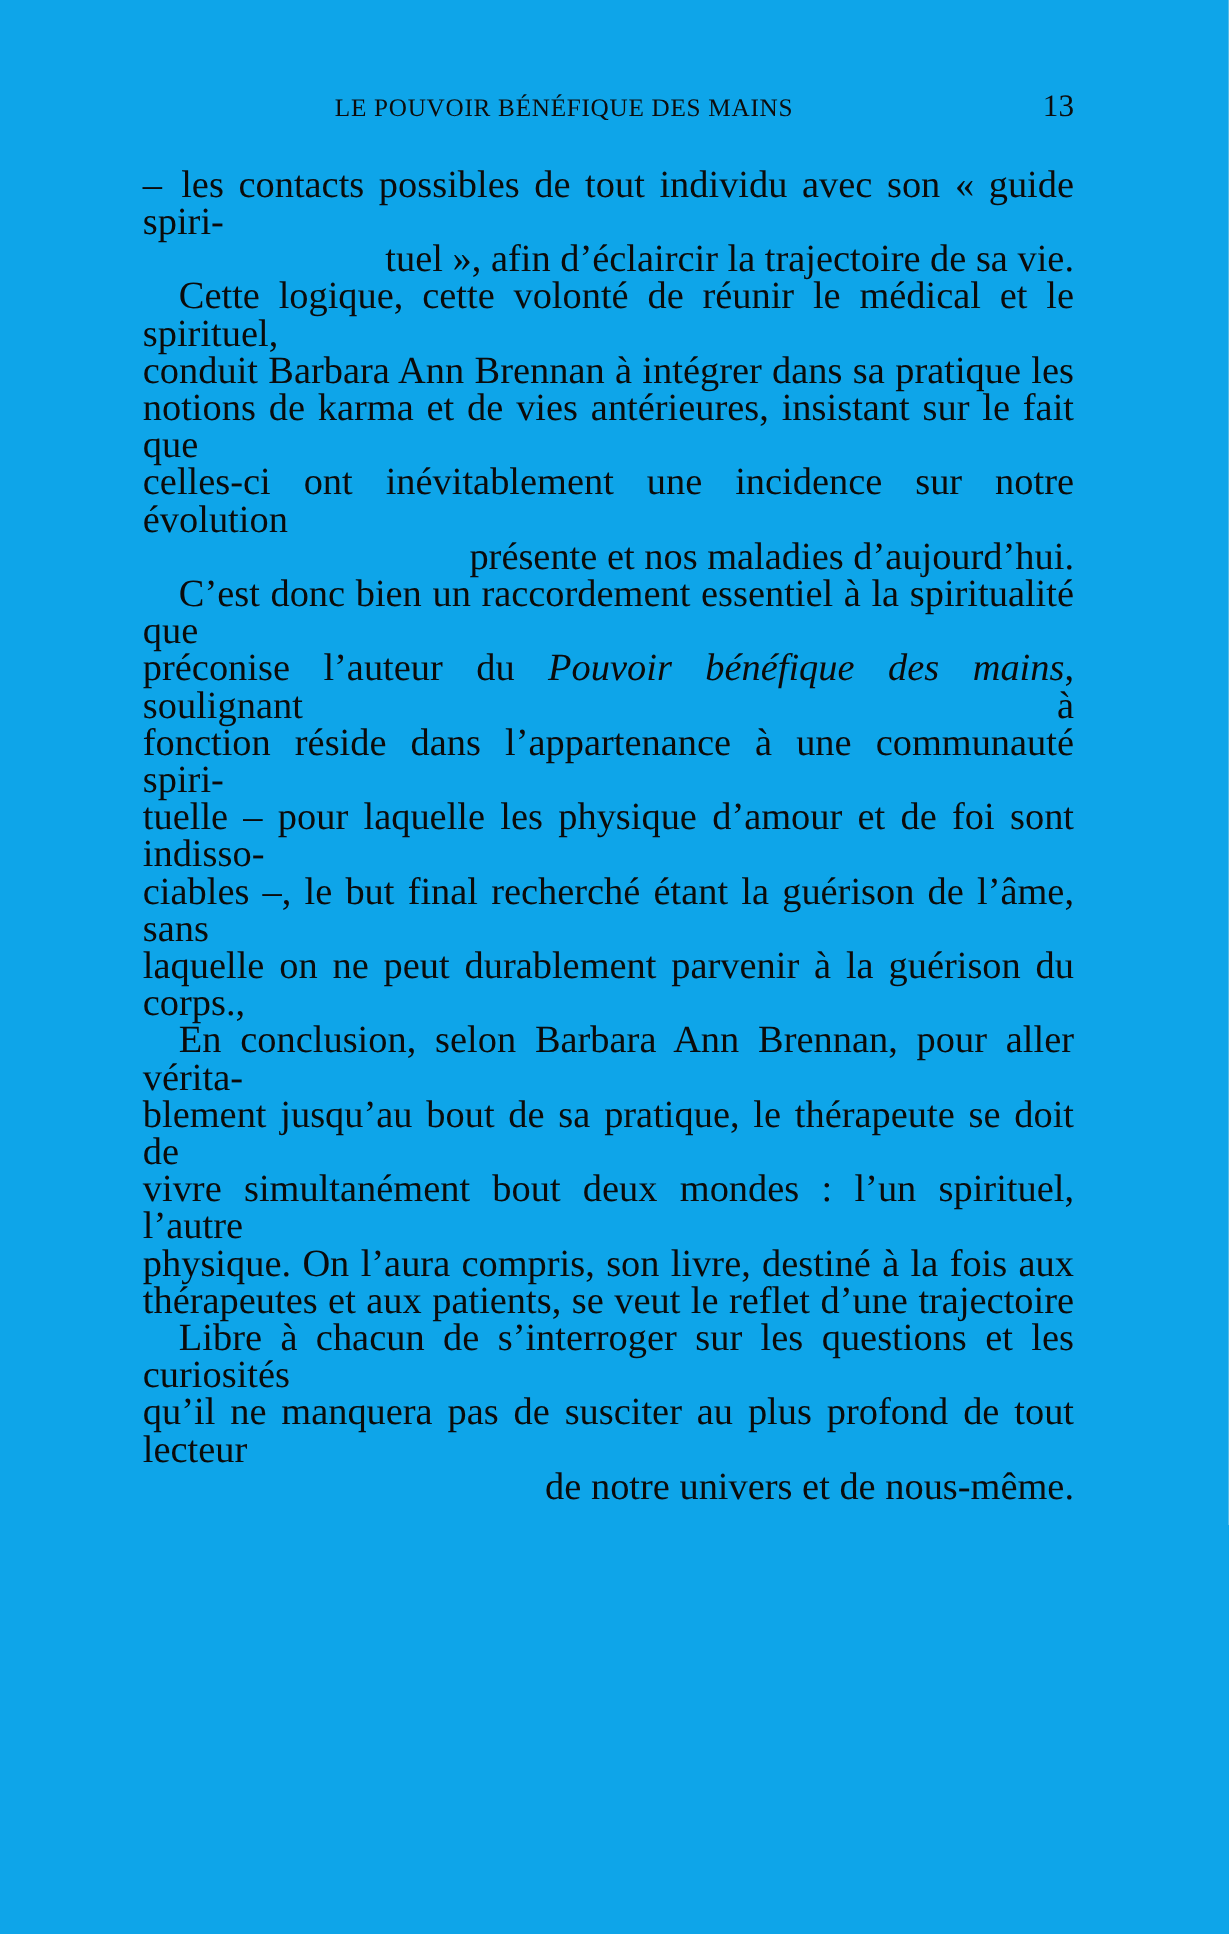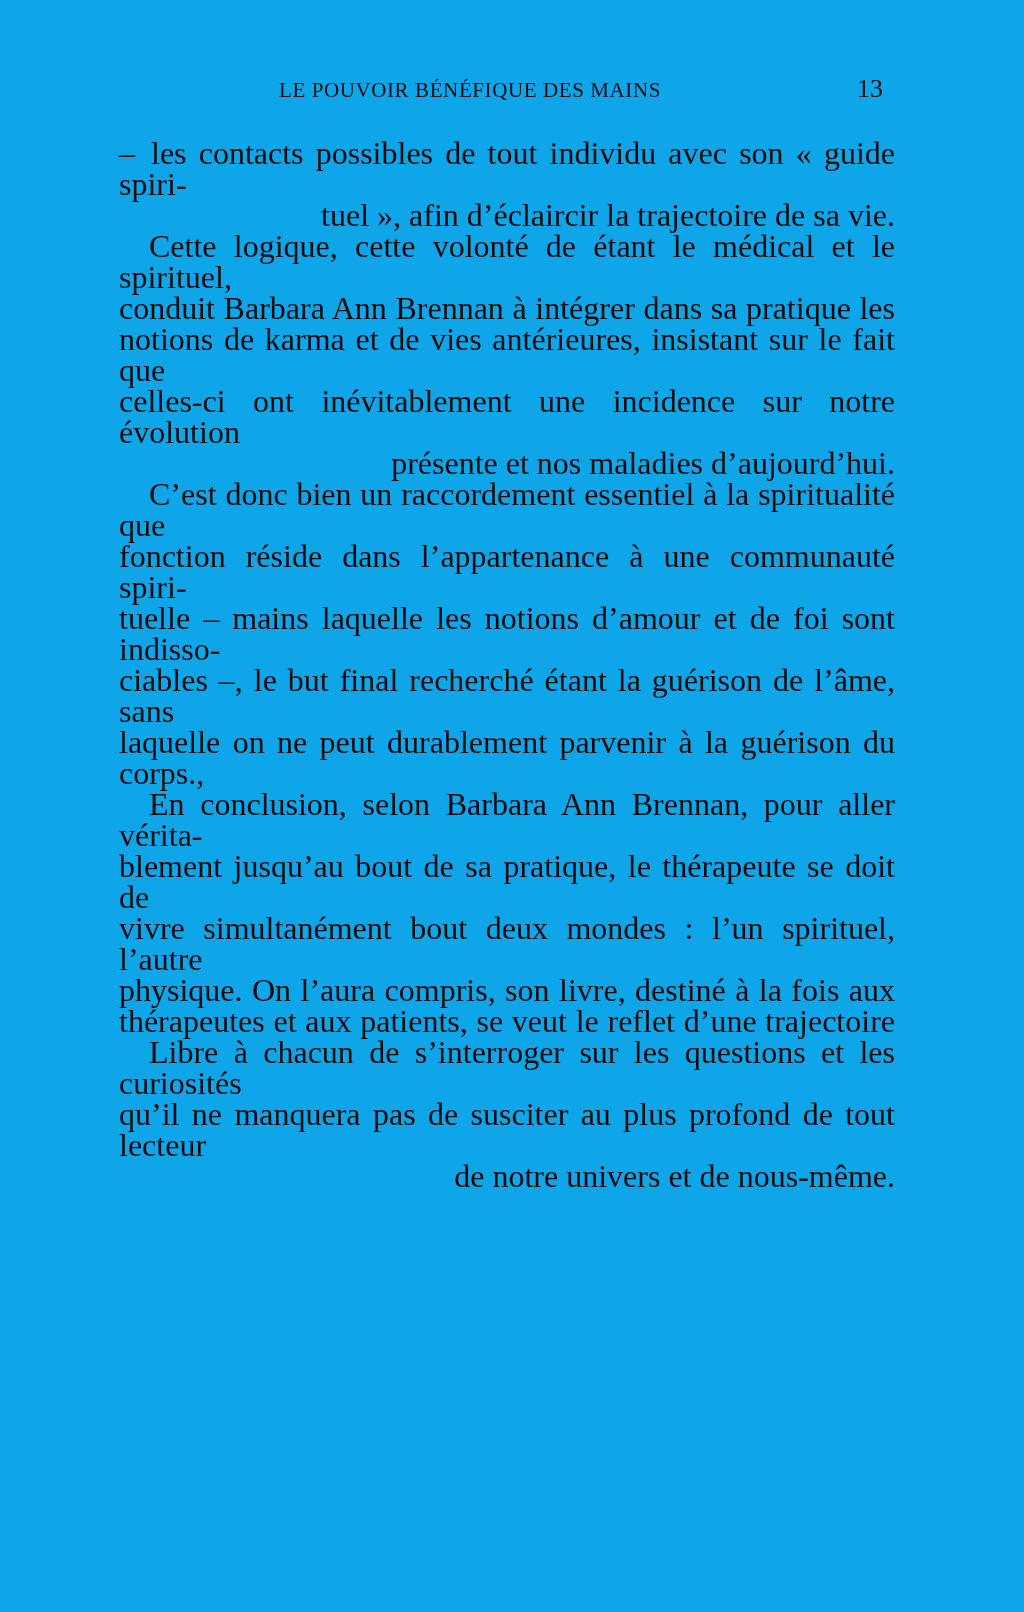"13" .page-number { right: 12px -> 0 }
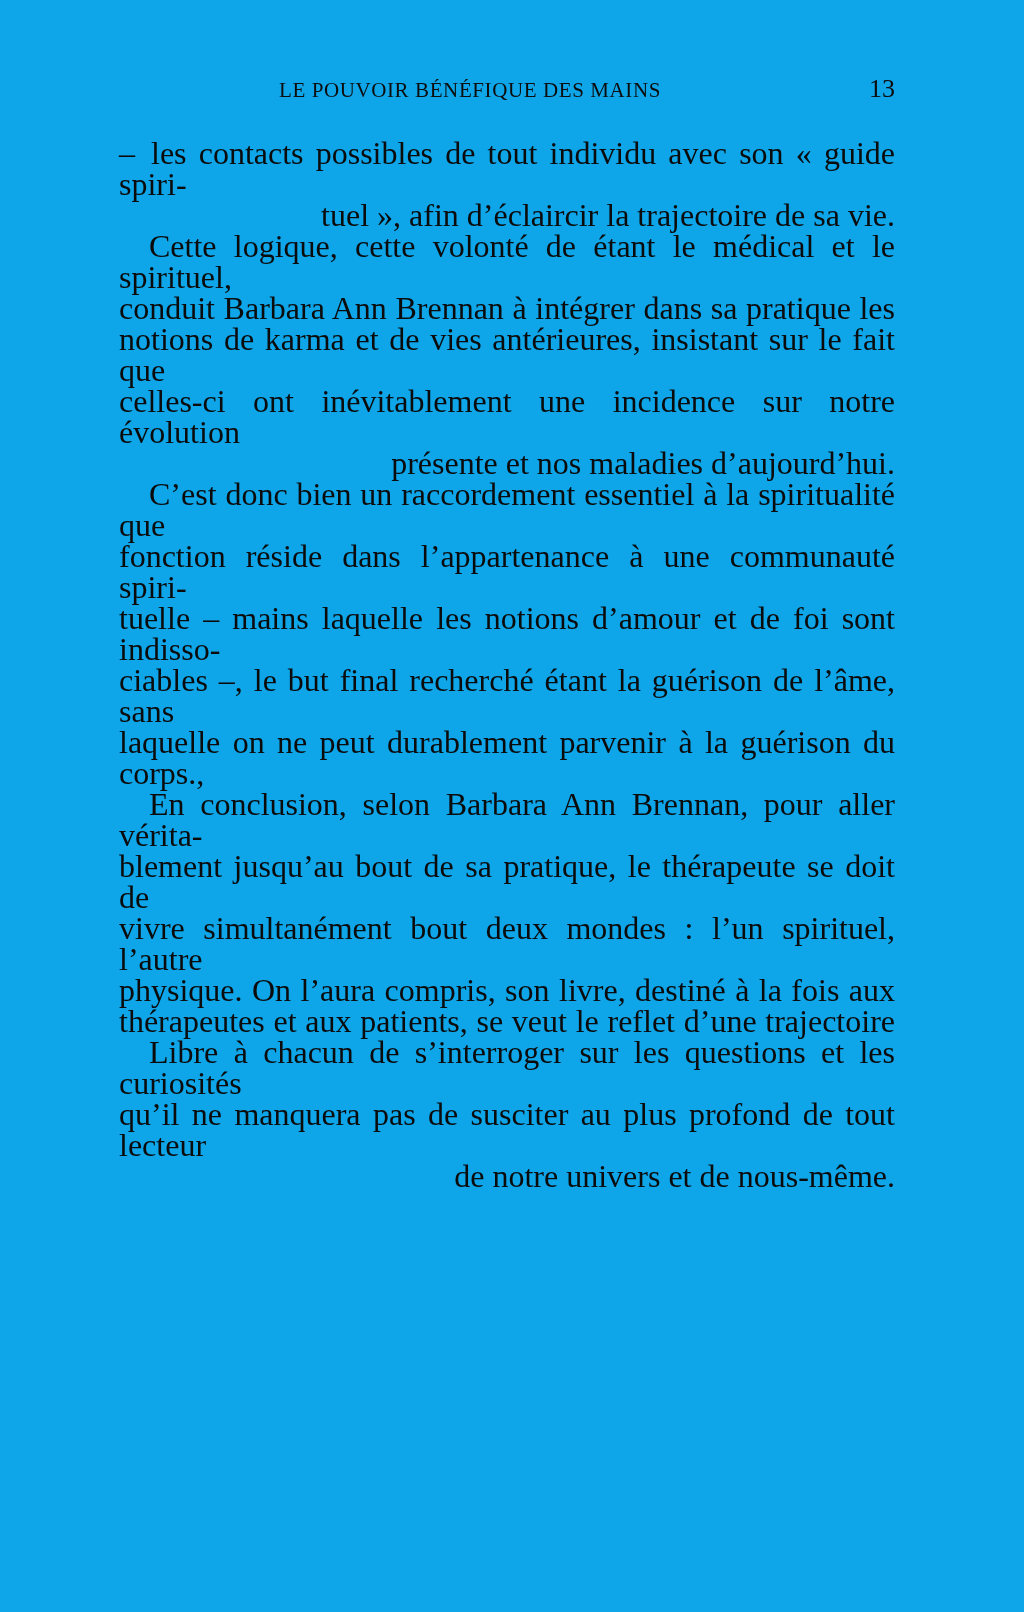"Cette logique, cette volonté de" span { text: étant -> réunir }
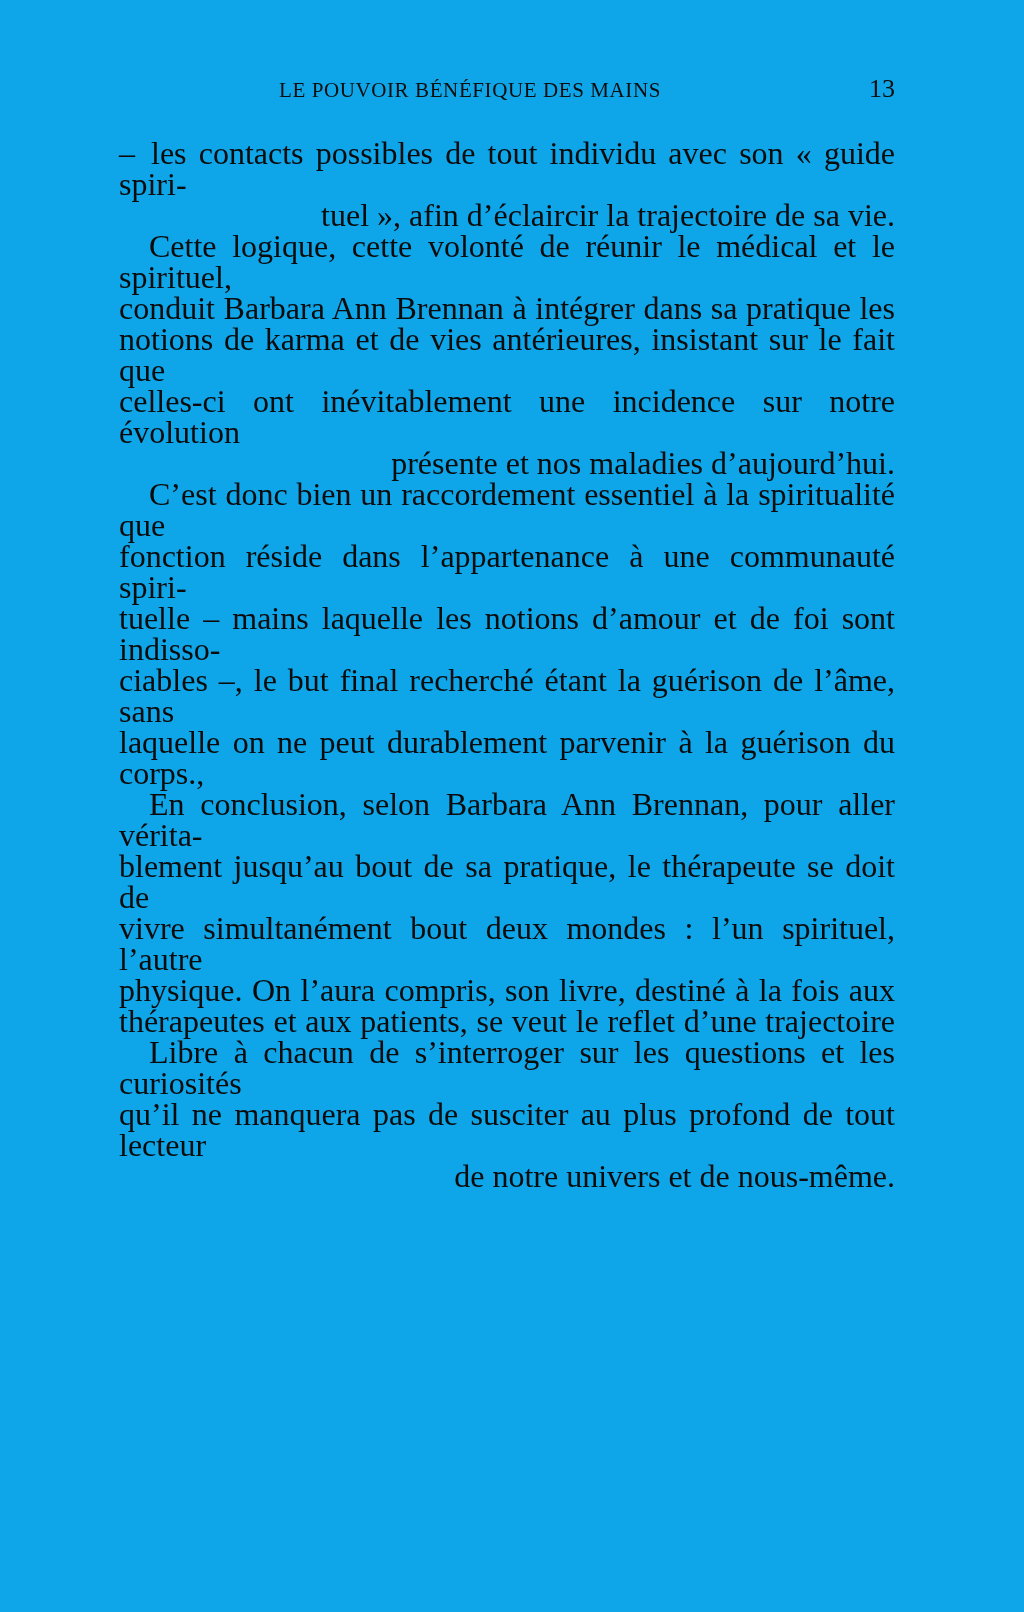"préconise l’auteur du Pouvoir bénéfique" div.line { html: none -> <div><span>préconise l’auteur du </span><span>Pouvoir bénéfique des mains</span><span>, soulignant à</span></div> }
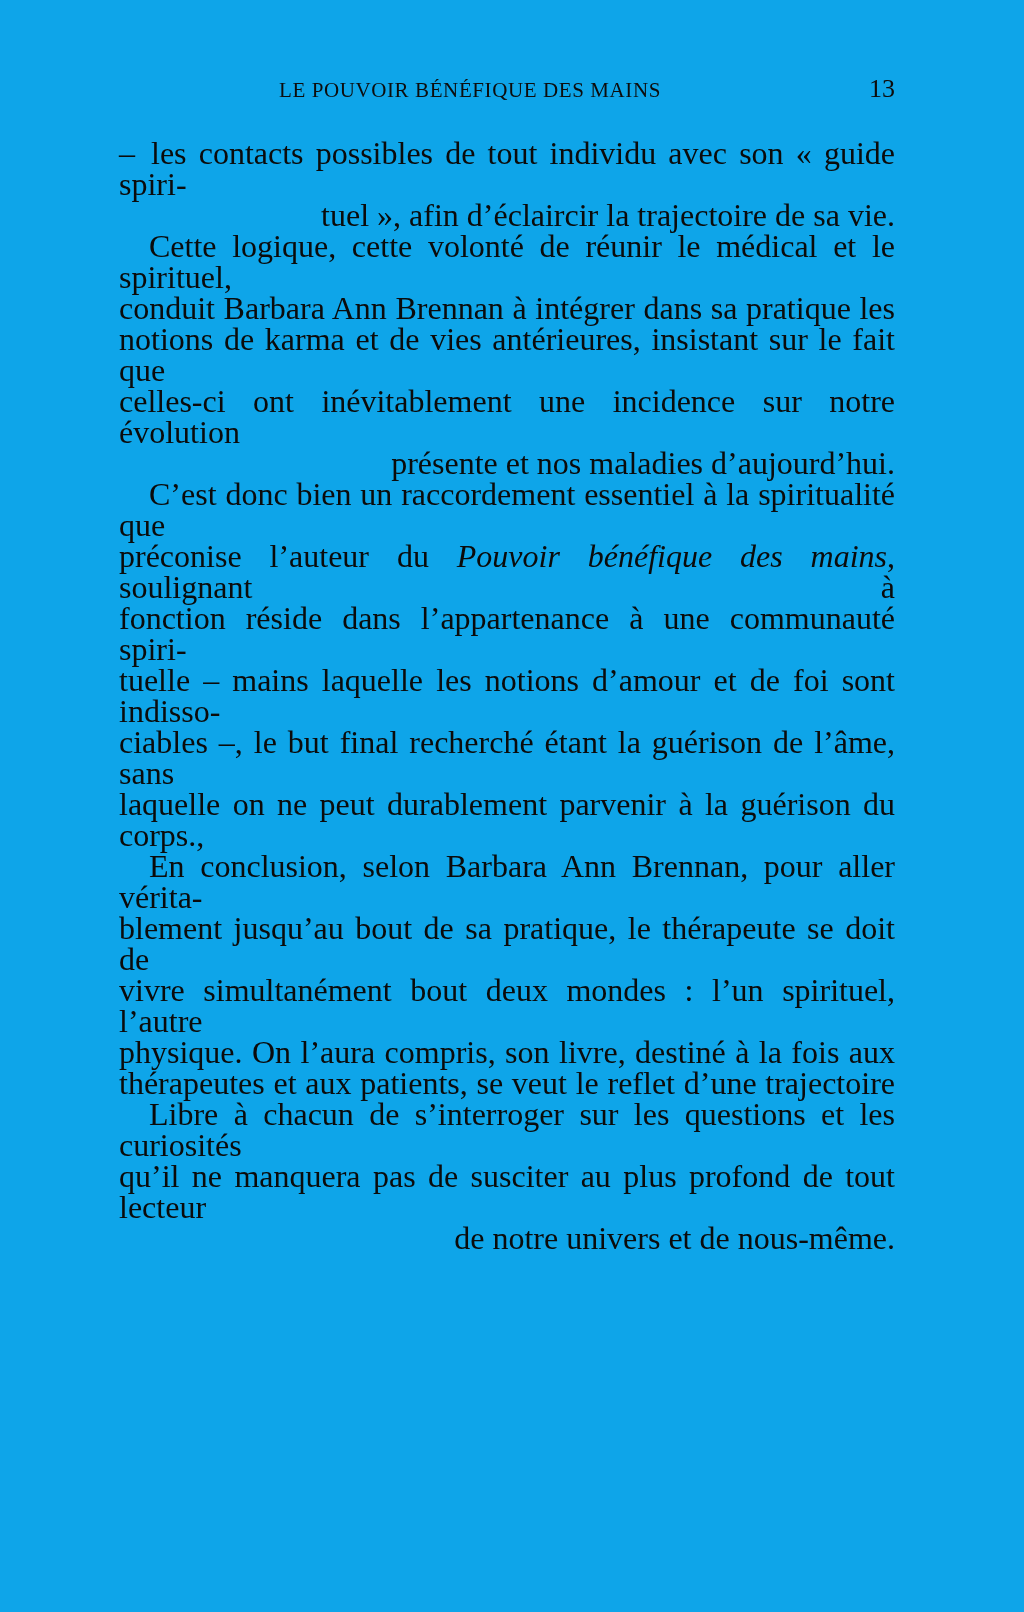"tuelle – mains laquelle les" span { text: mains laquelle les notions -> pour laquelle les physique }
